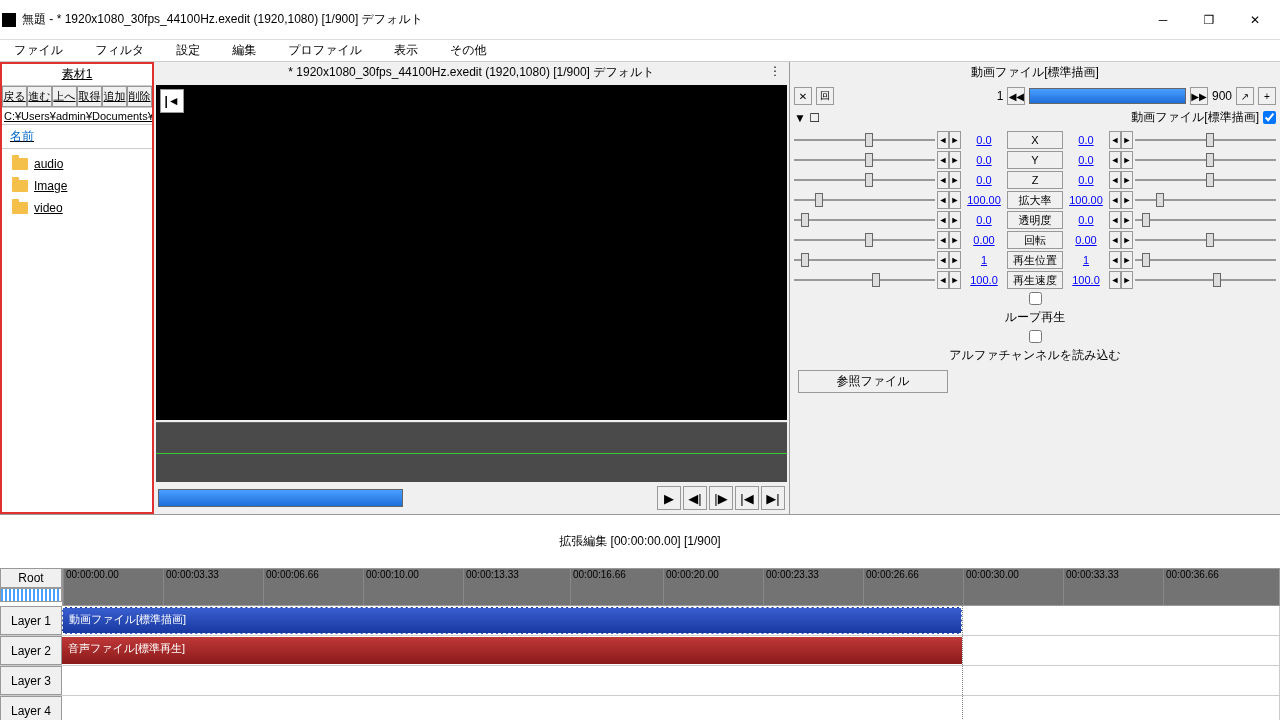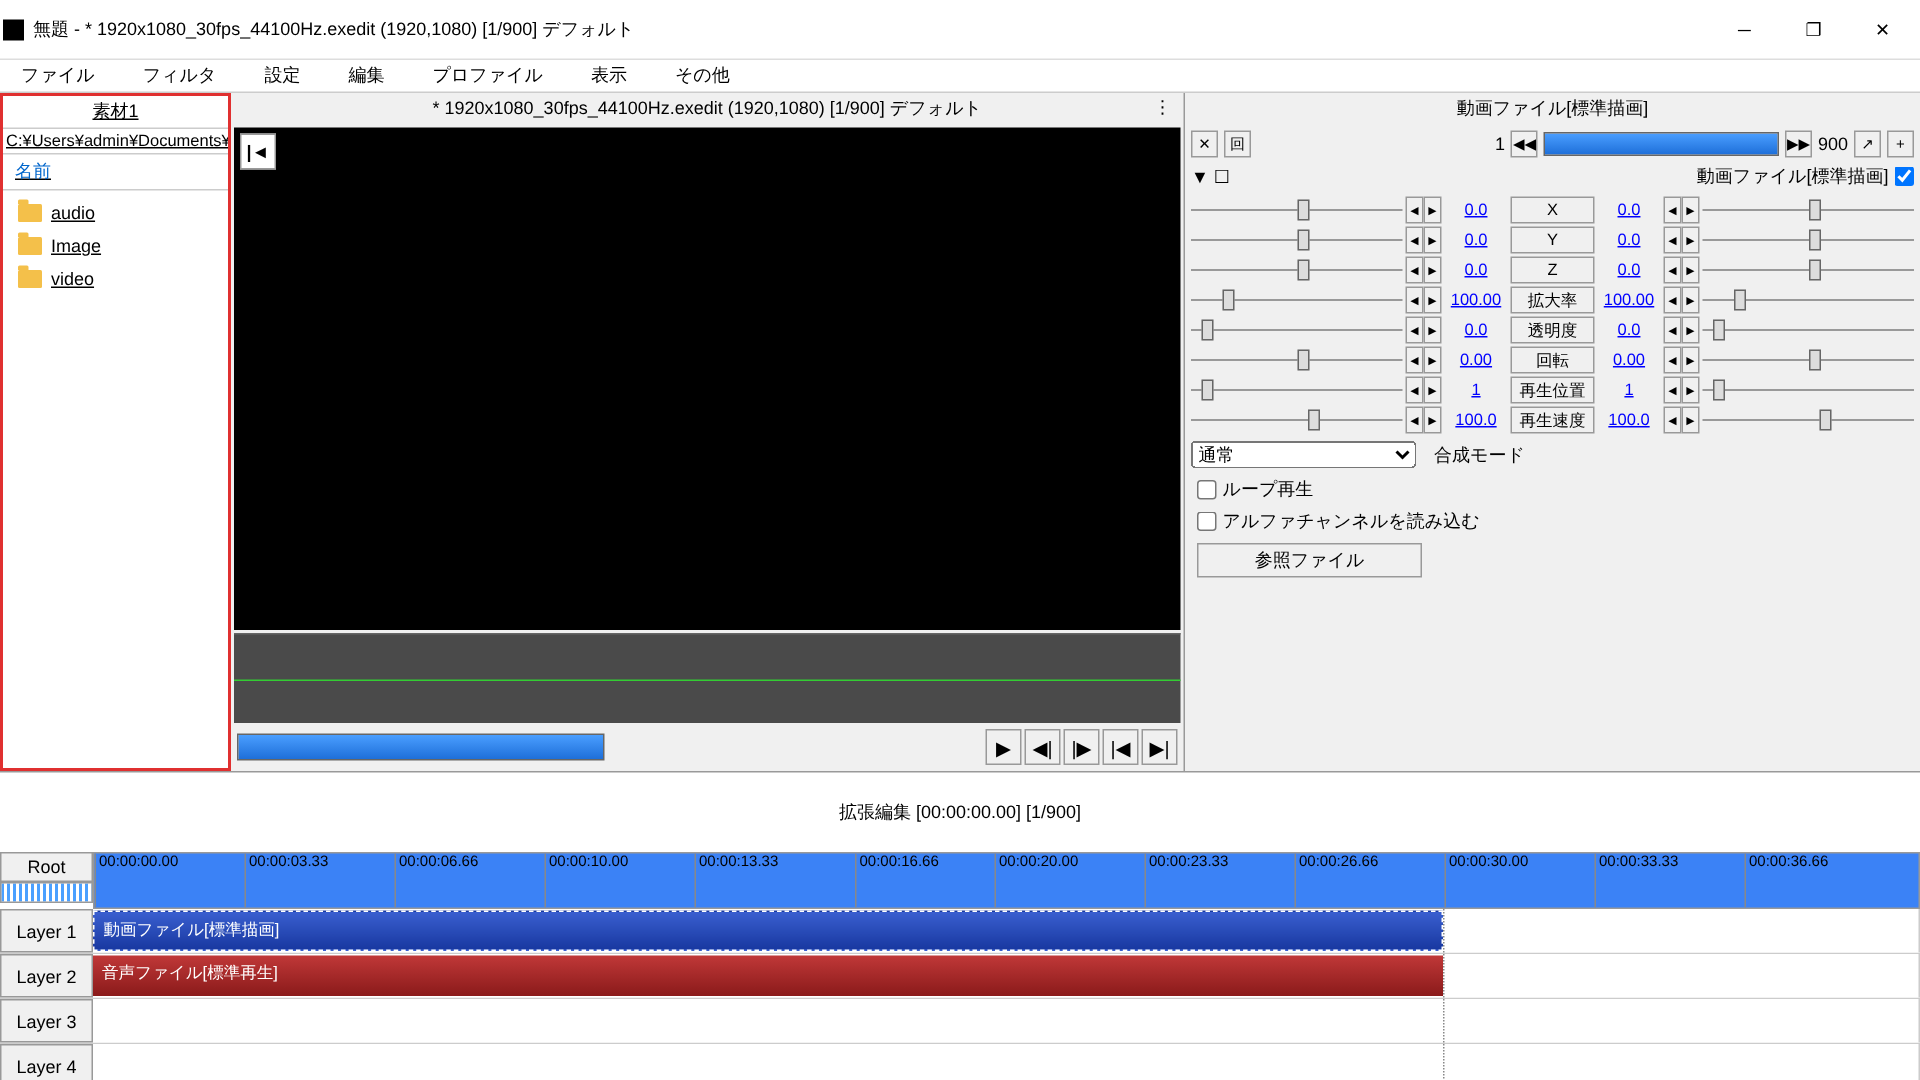"戻る" div.mat-buttons { html: none -> <div> <button>戻る</button> <button>進む</button> <button>上へ</button> <button>取得</button> <button>追加</button> <button>削除</button> </div> }
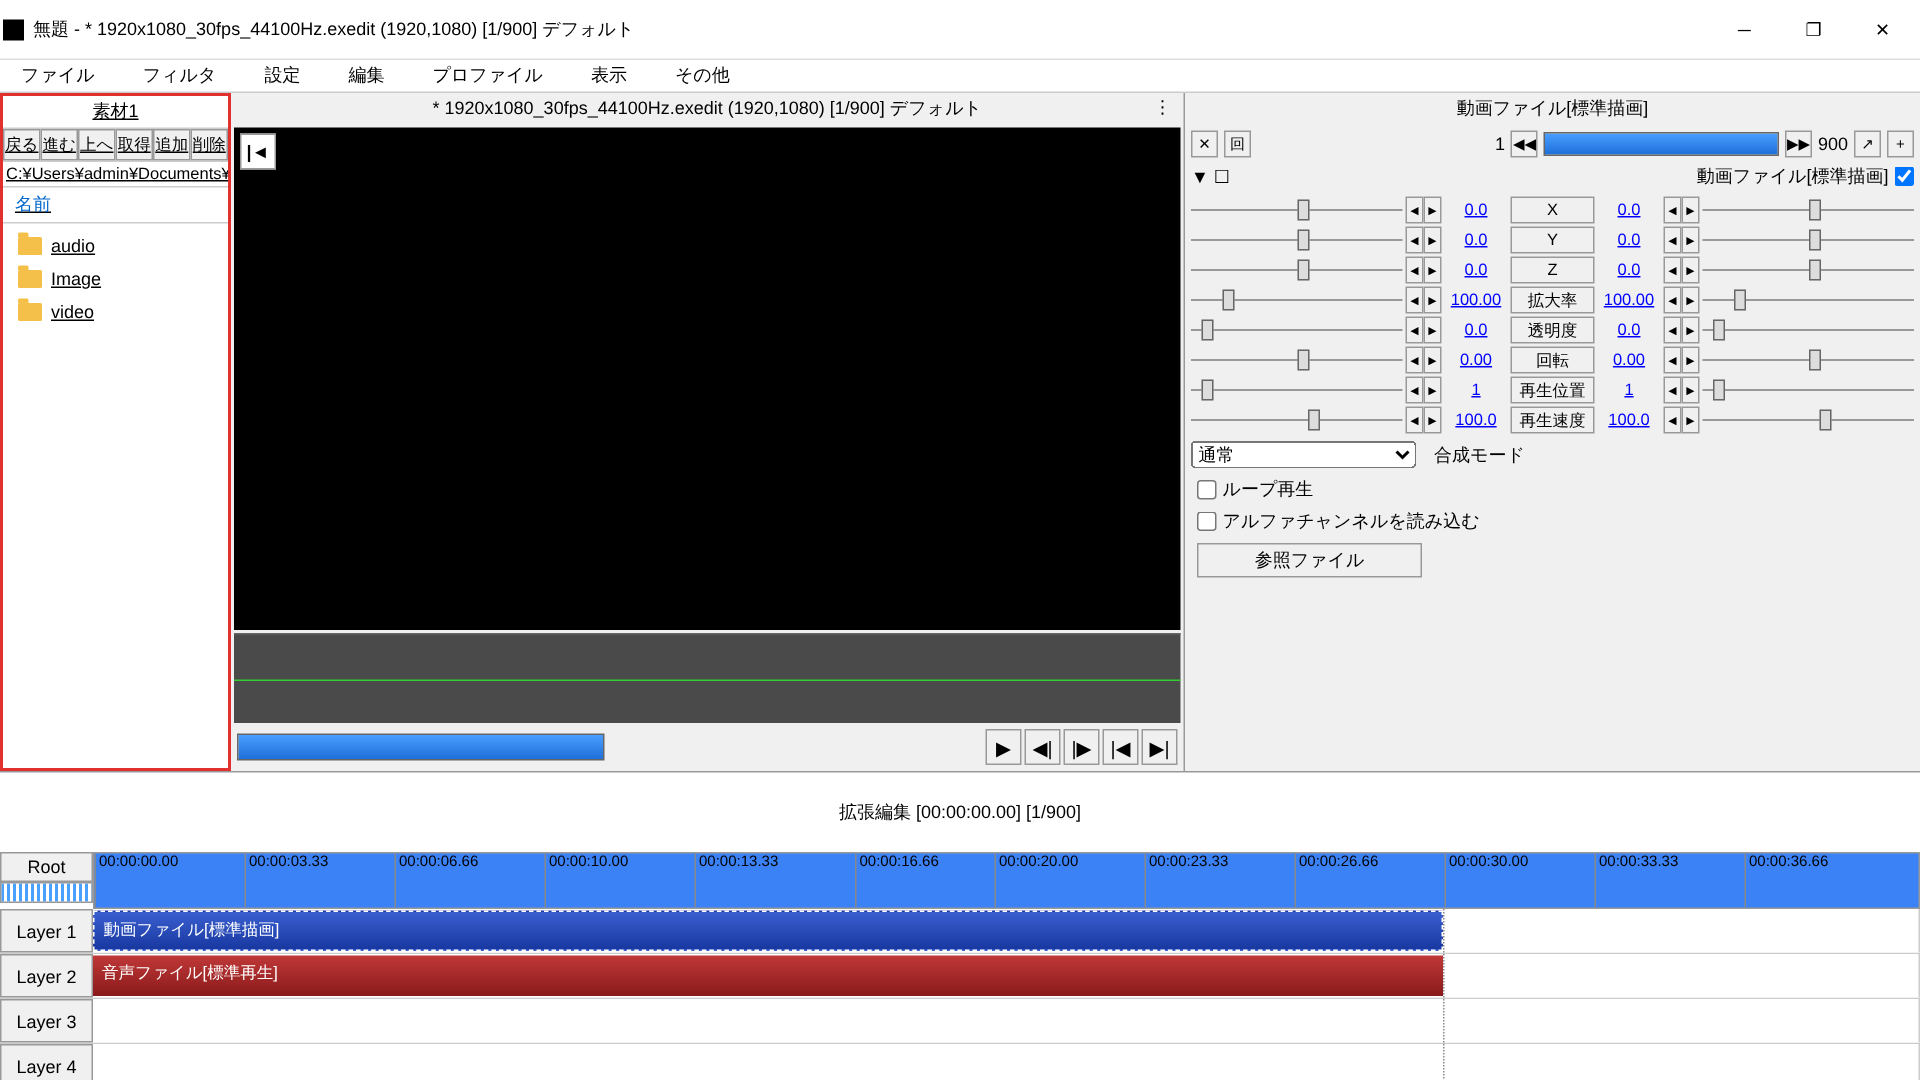"通常" div.prop-select { html: <div> <select><option>通常</option></select> <span>合成モード</span> </div> -> none }
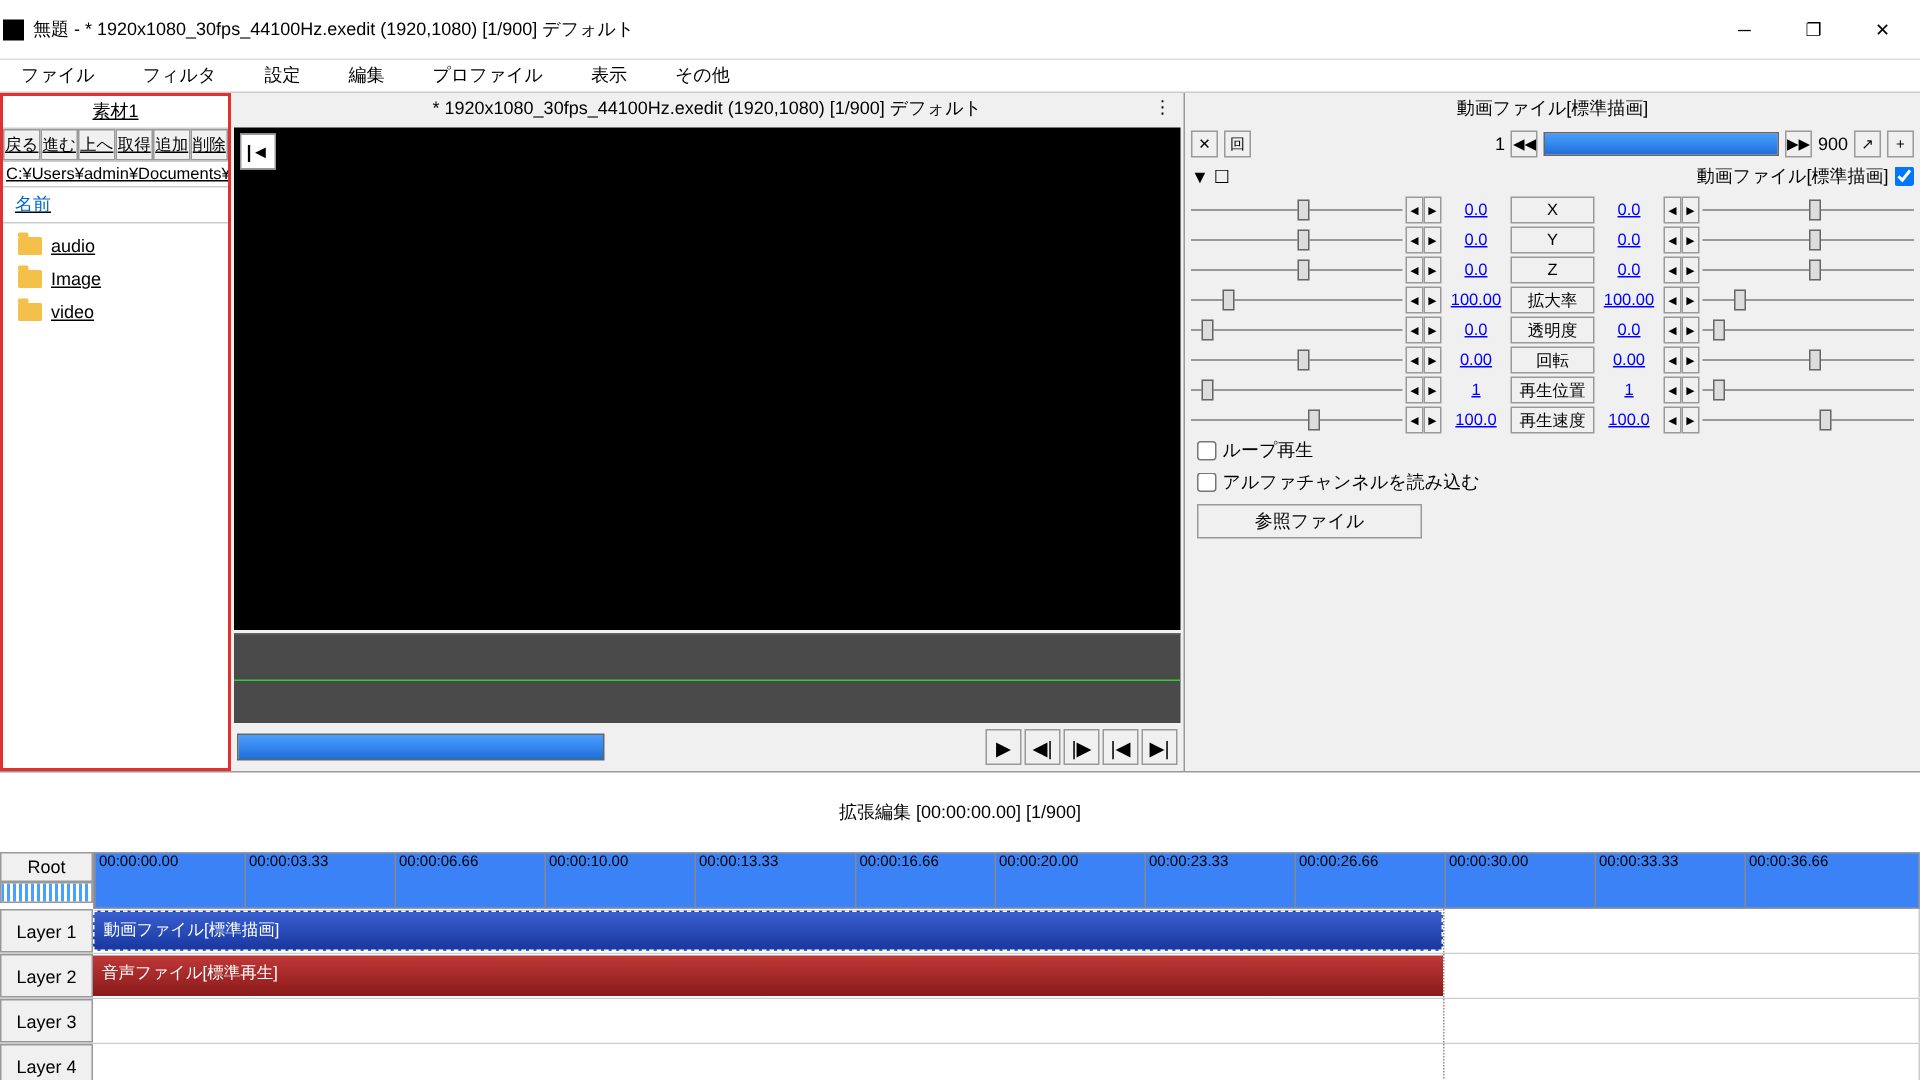"ループ再生" .prop-check { flex-direction: none -> column }
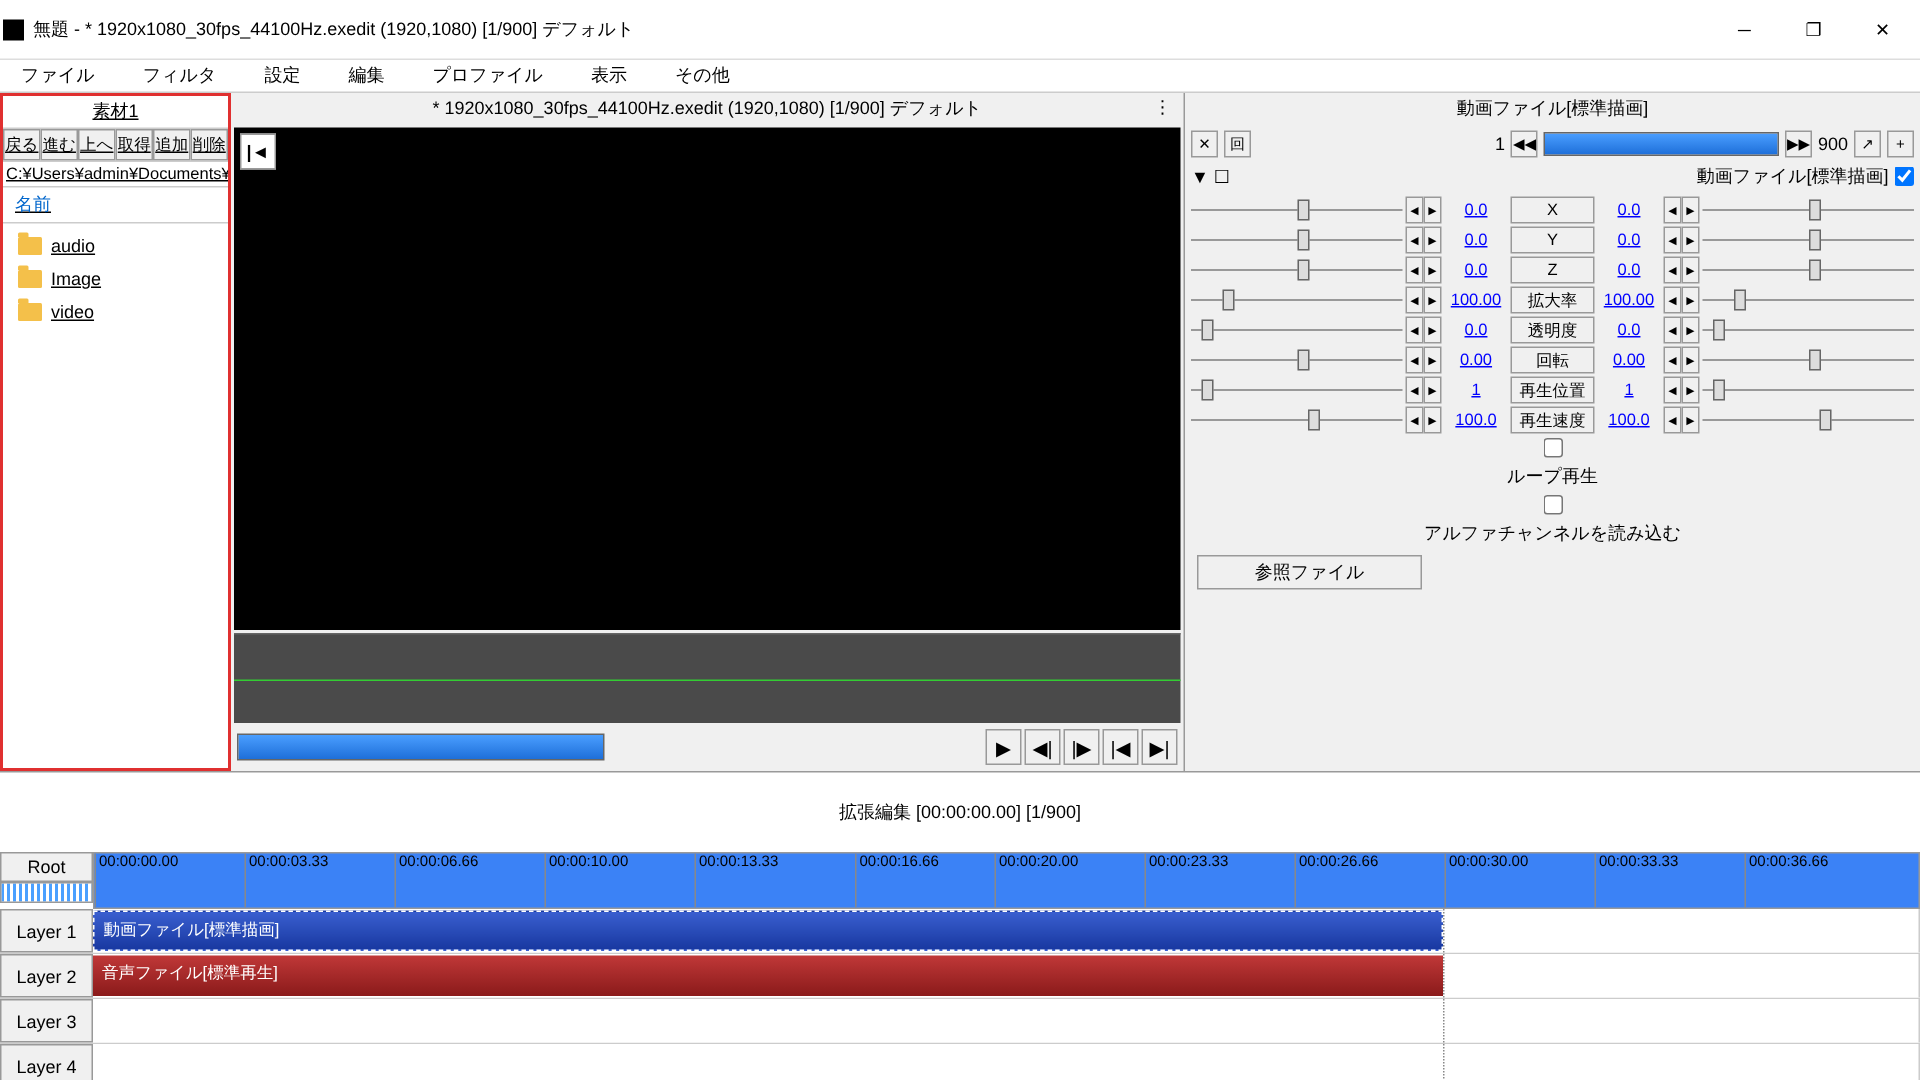"00:00:00.00" .ruler { background: #3b82f6 -> #737373 }
